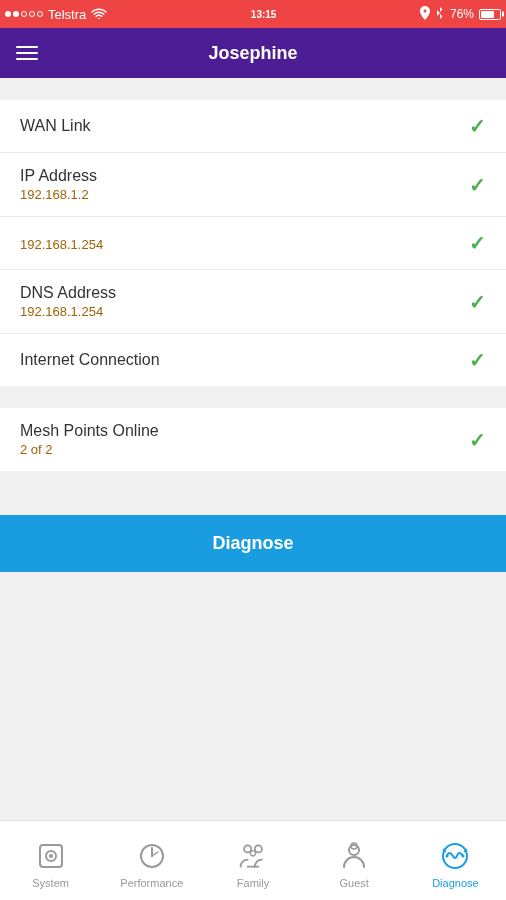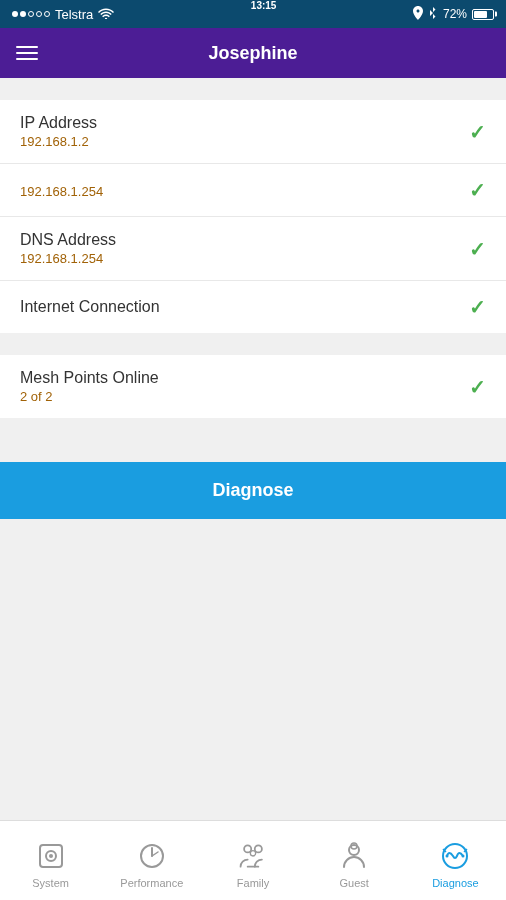"Telstra" .status-bar { align-items: none -> center; background: #0c4a6e -> #ef4444; padding: 0 12px -> 0 5px }
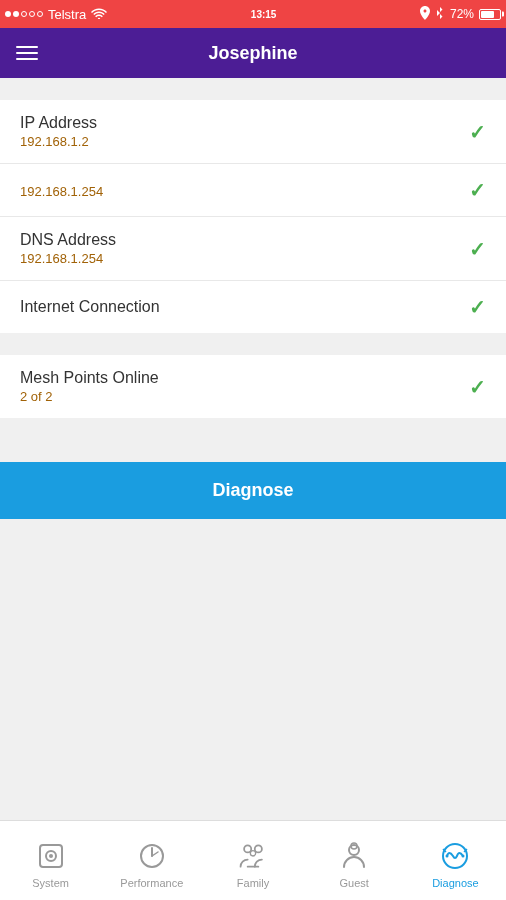"72%" span { text: 72% -> 76% }
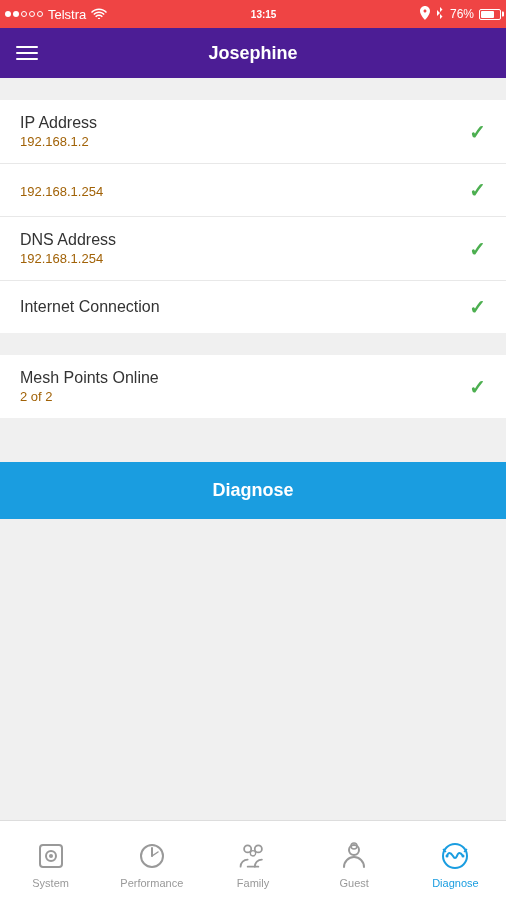"WAN Link" div.list-item { html: none -> <div> <div> <span>WAN Link</span> </div> <div></div> </div> }
